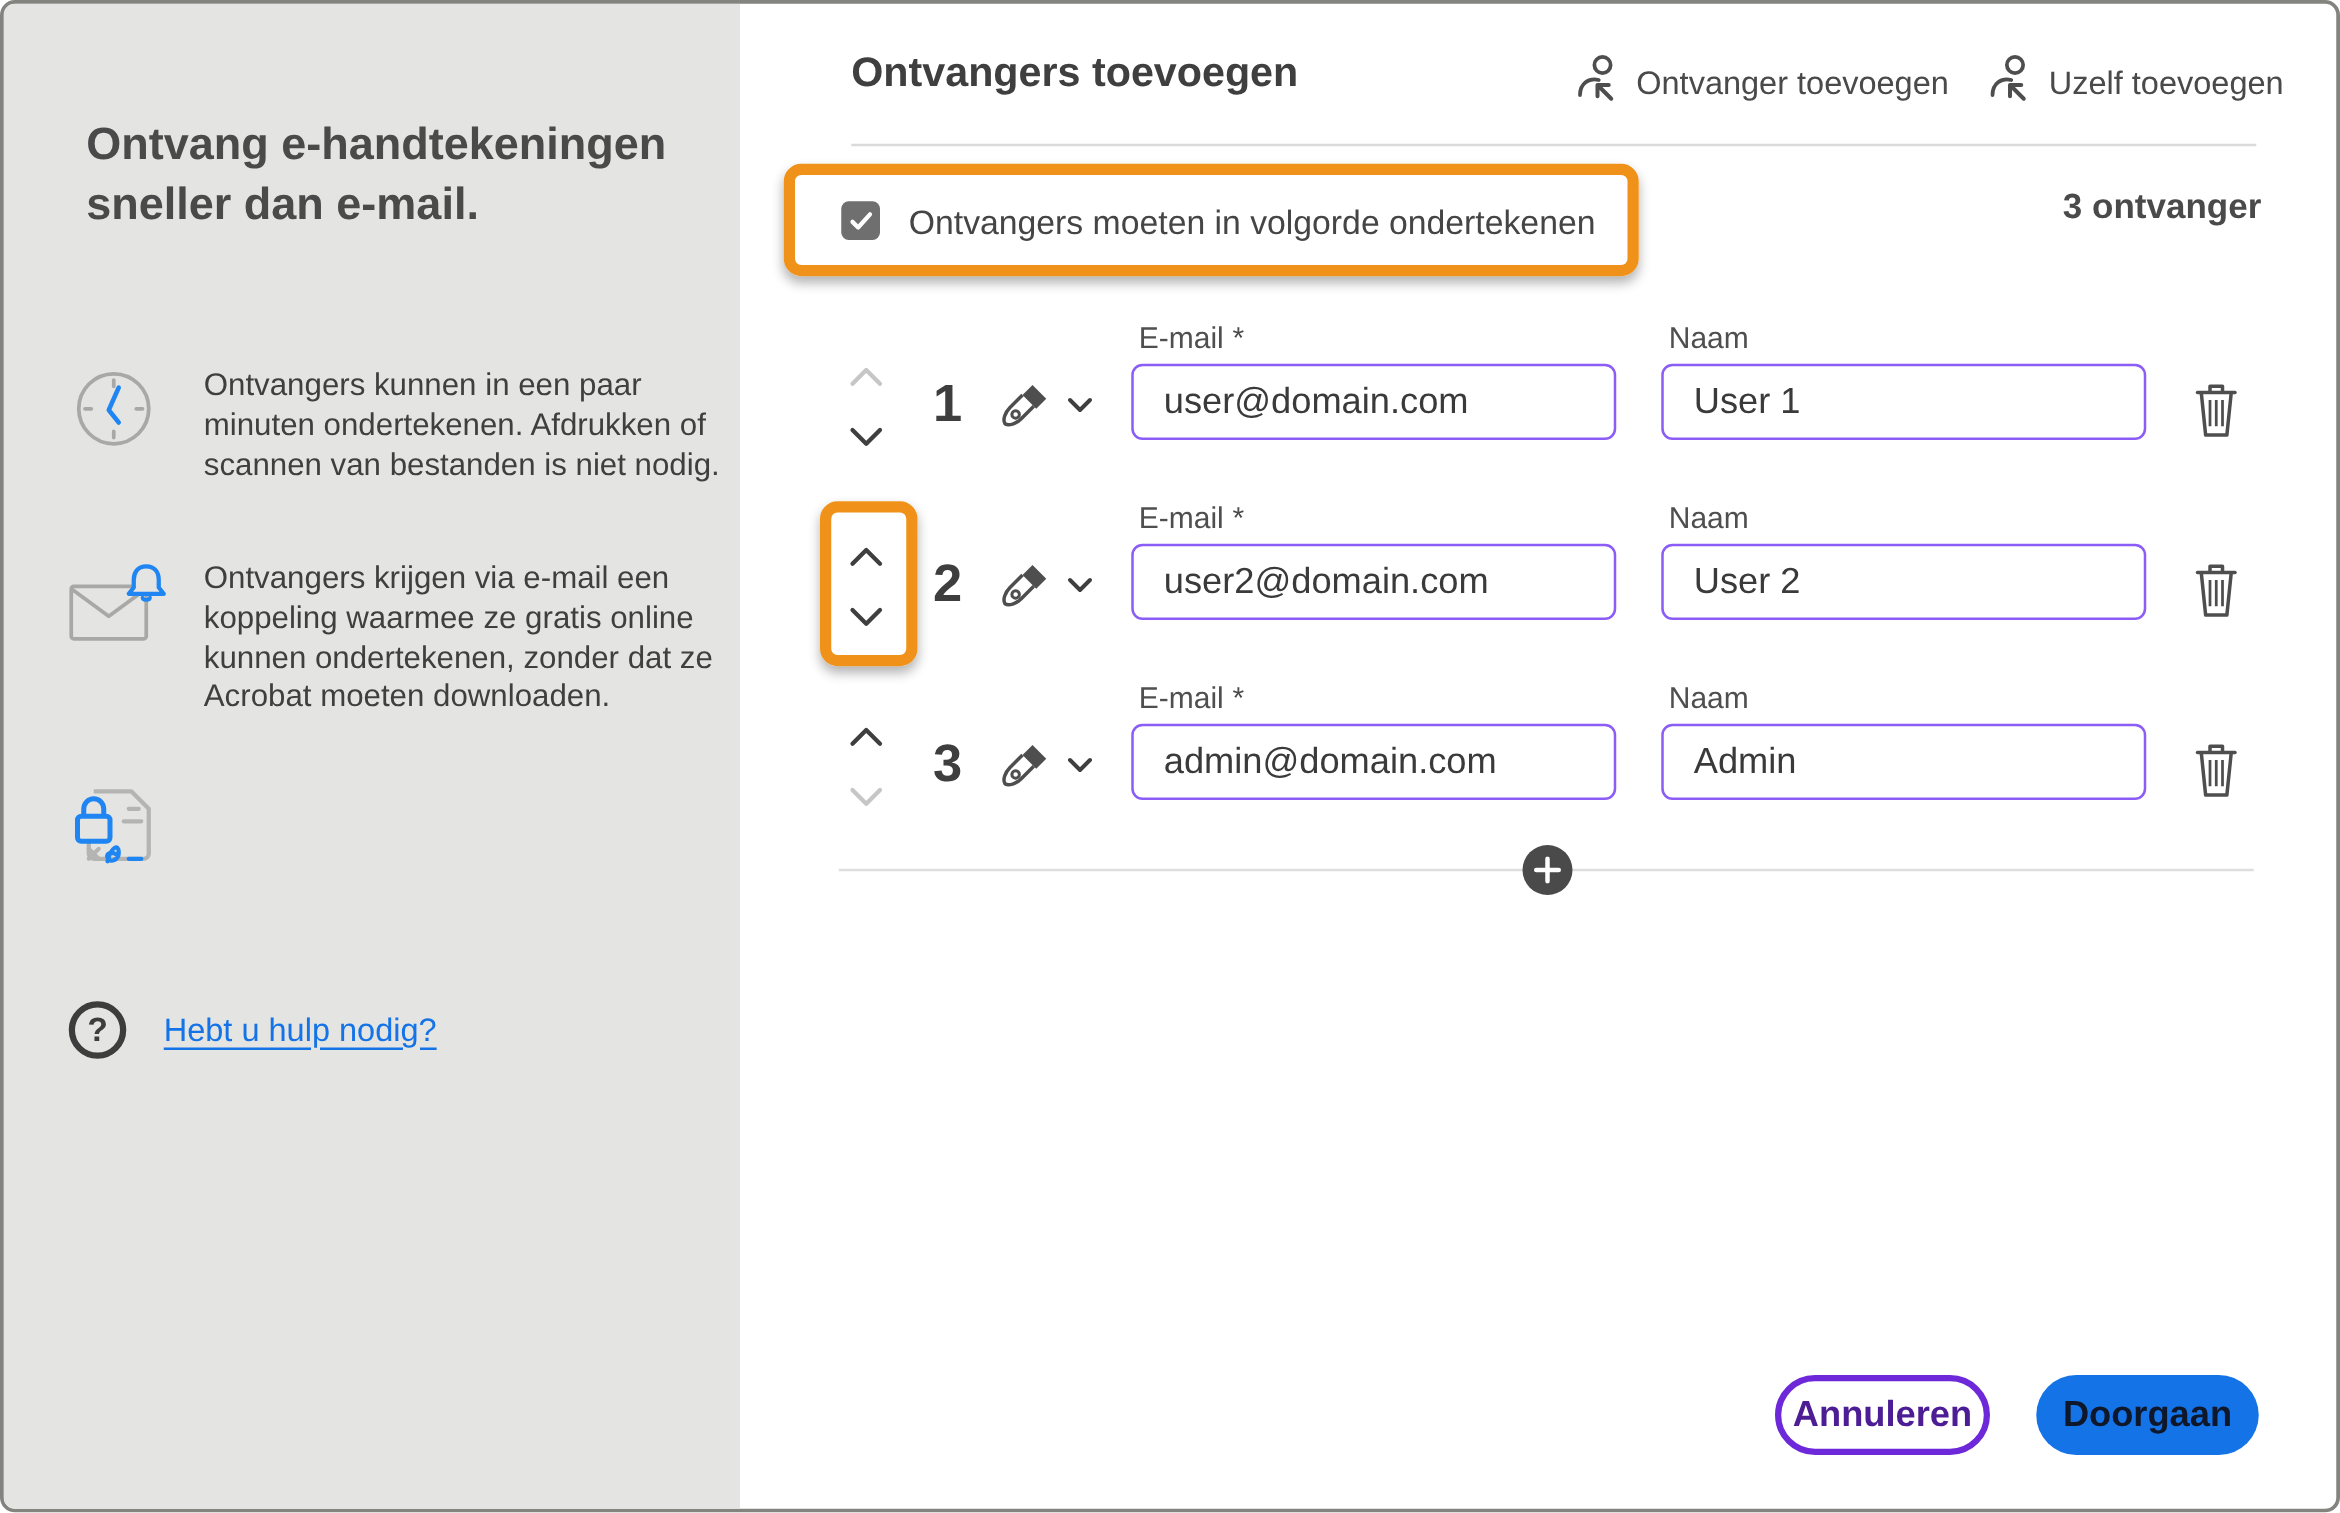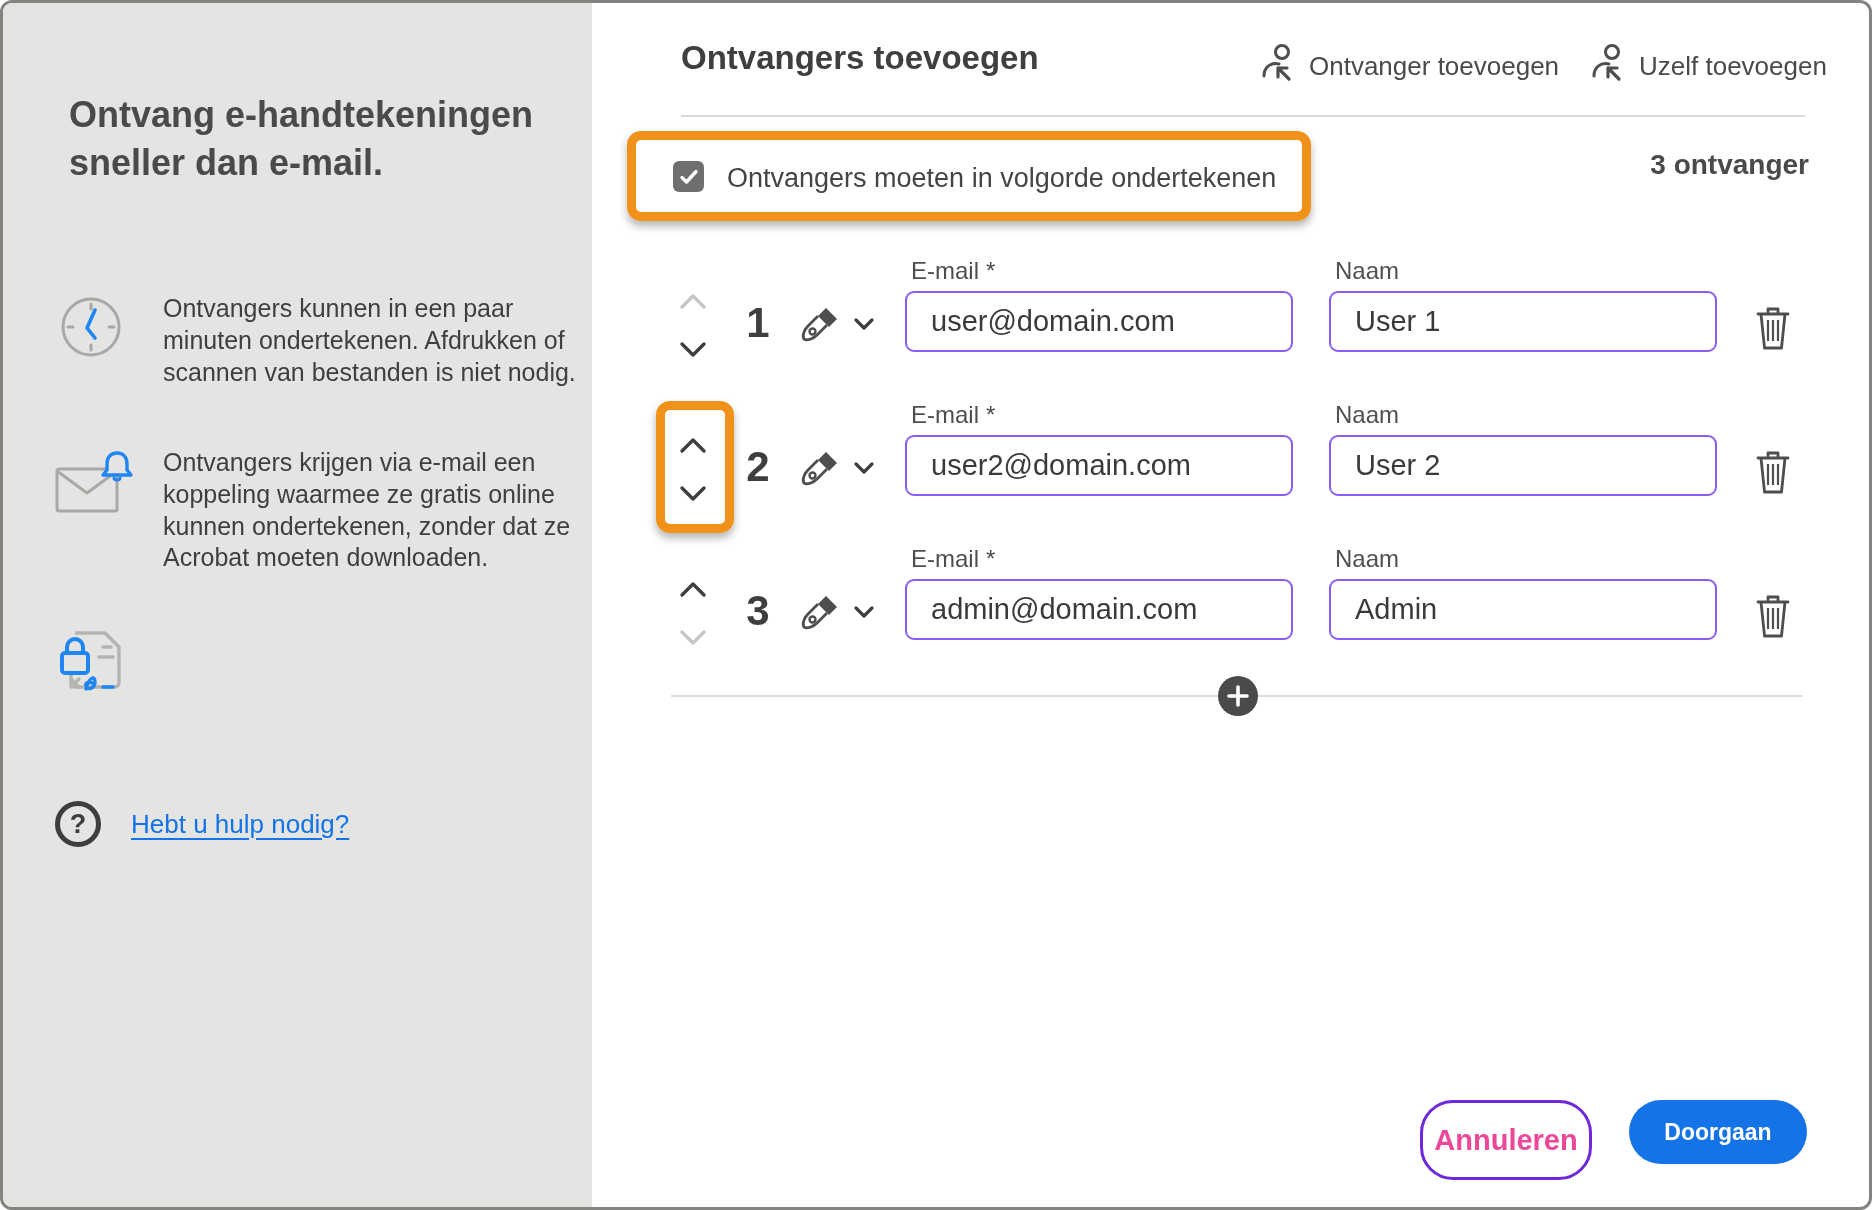"Annuleren" .cancel-btn { border: 3px solid #6d28d9 -> 5px solid #6d28d9; color: #ec4899 -> #4c1d95; height: 80px -> 64px }
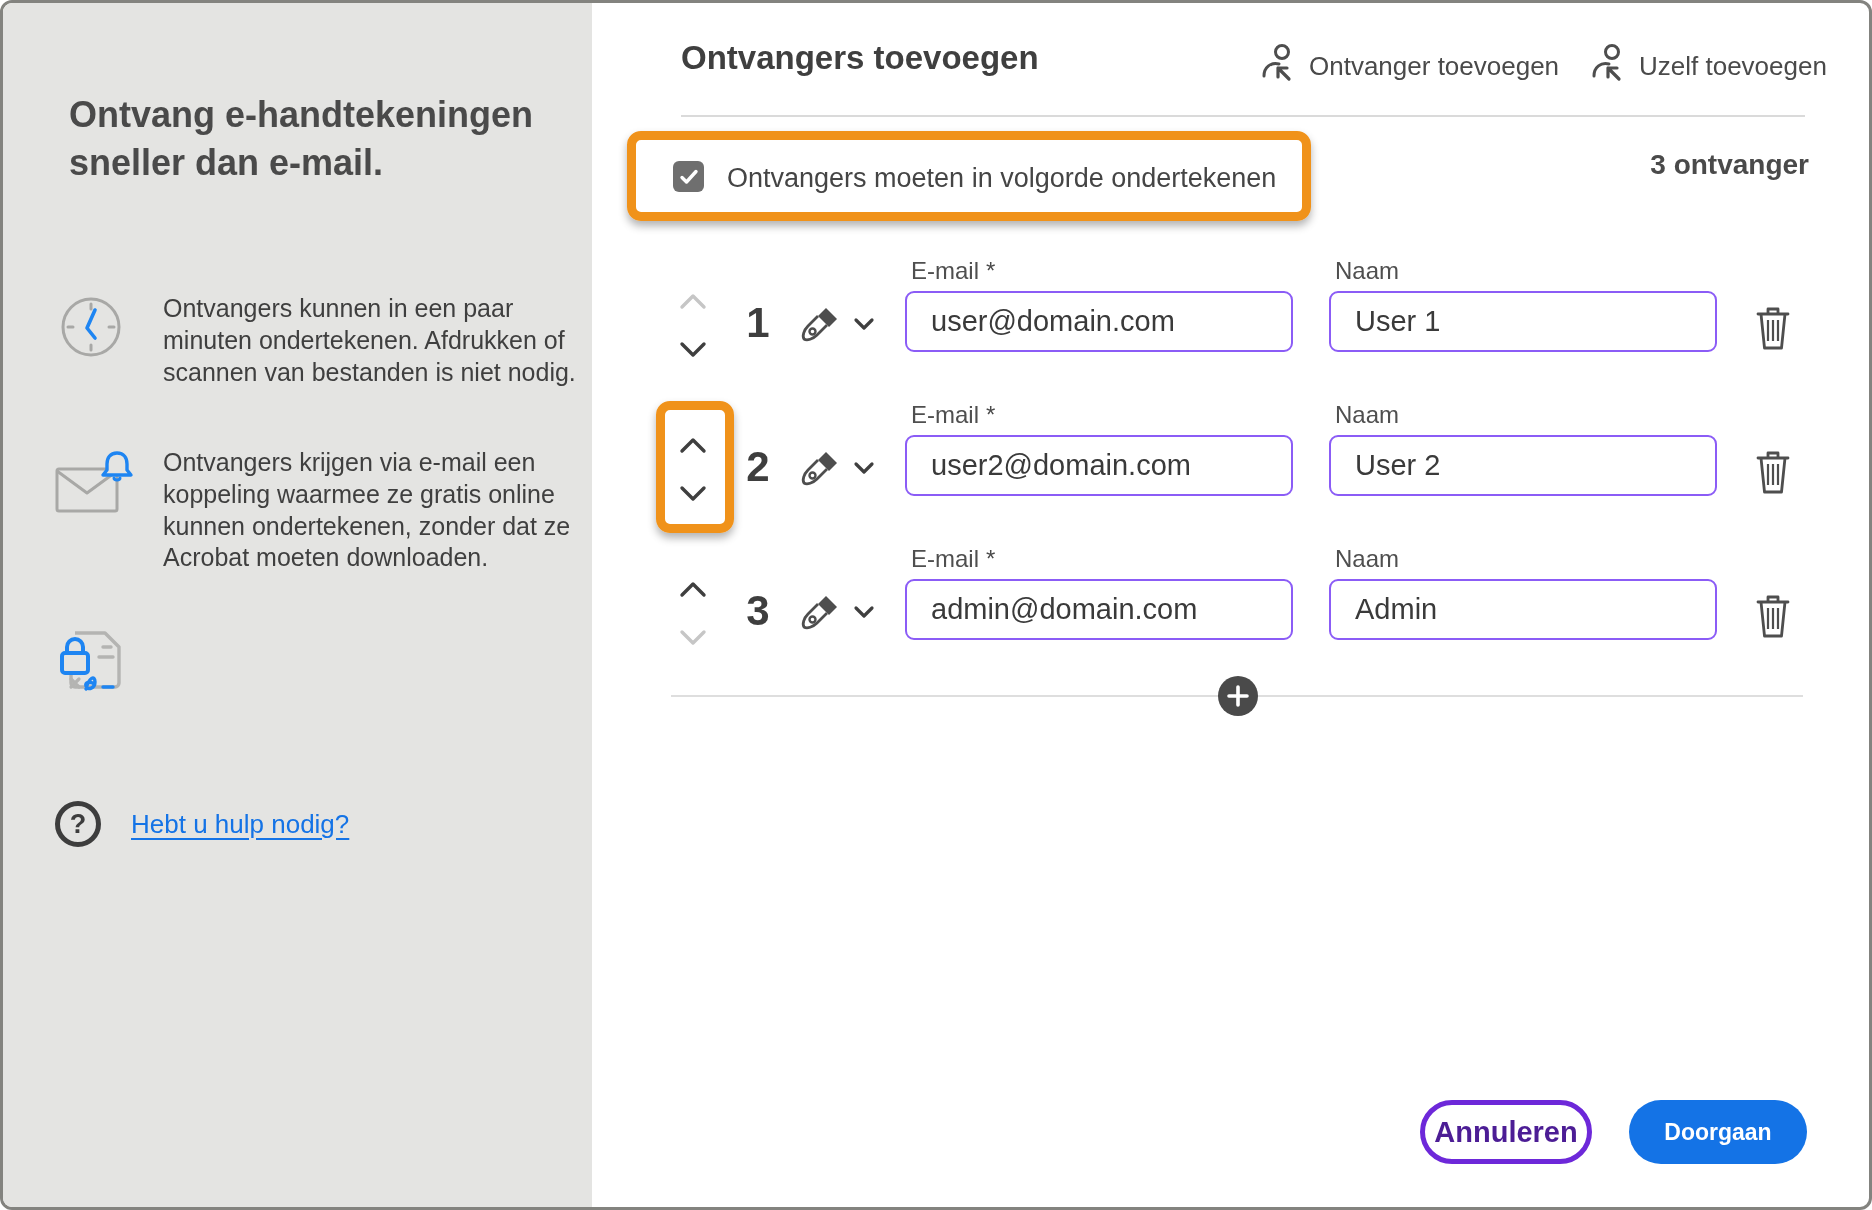"Doorgaan" .continue-btn { color: #ffffff -> #0f172a; font-size: 23px -> 29px }
